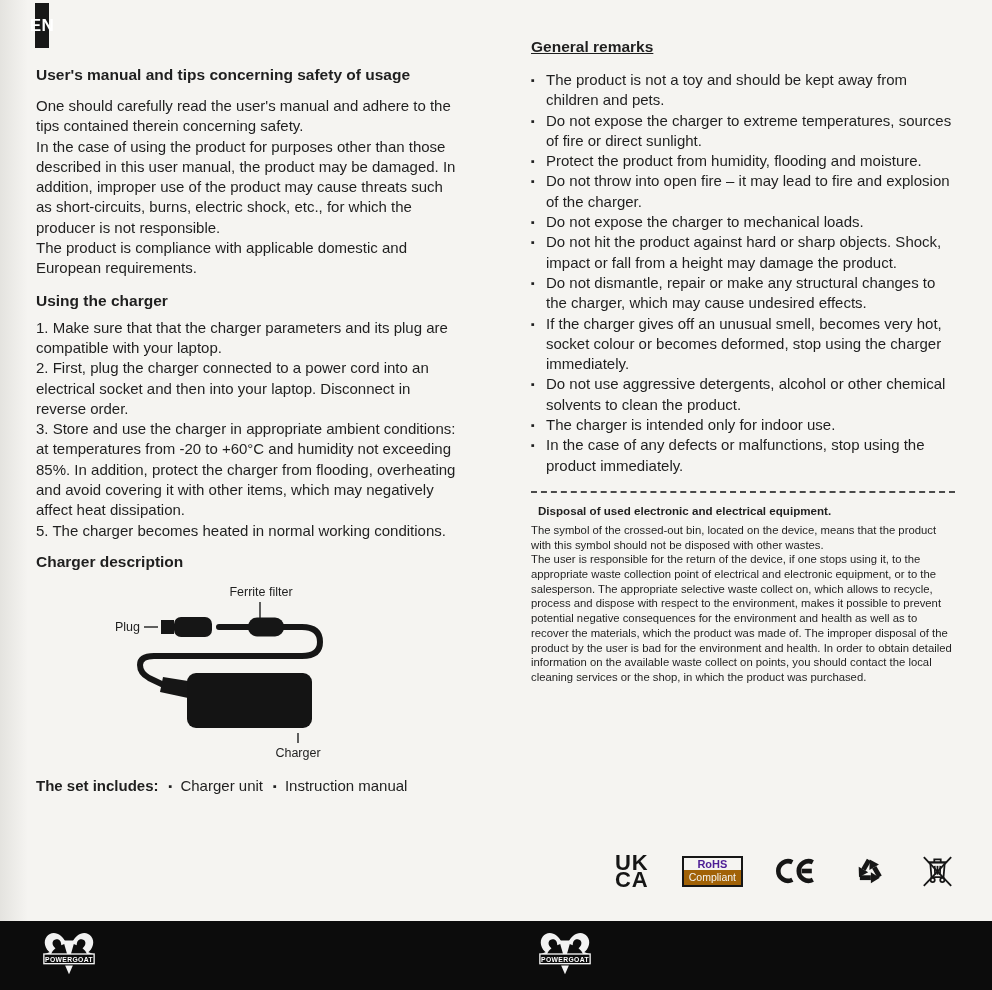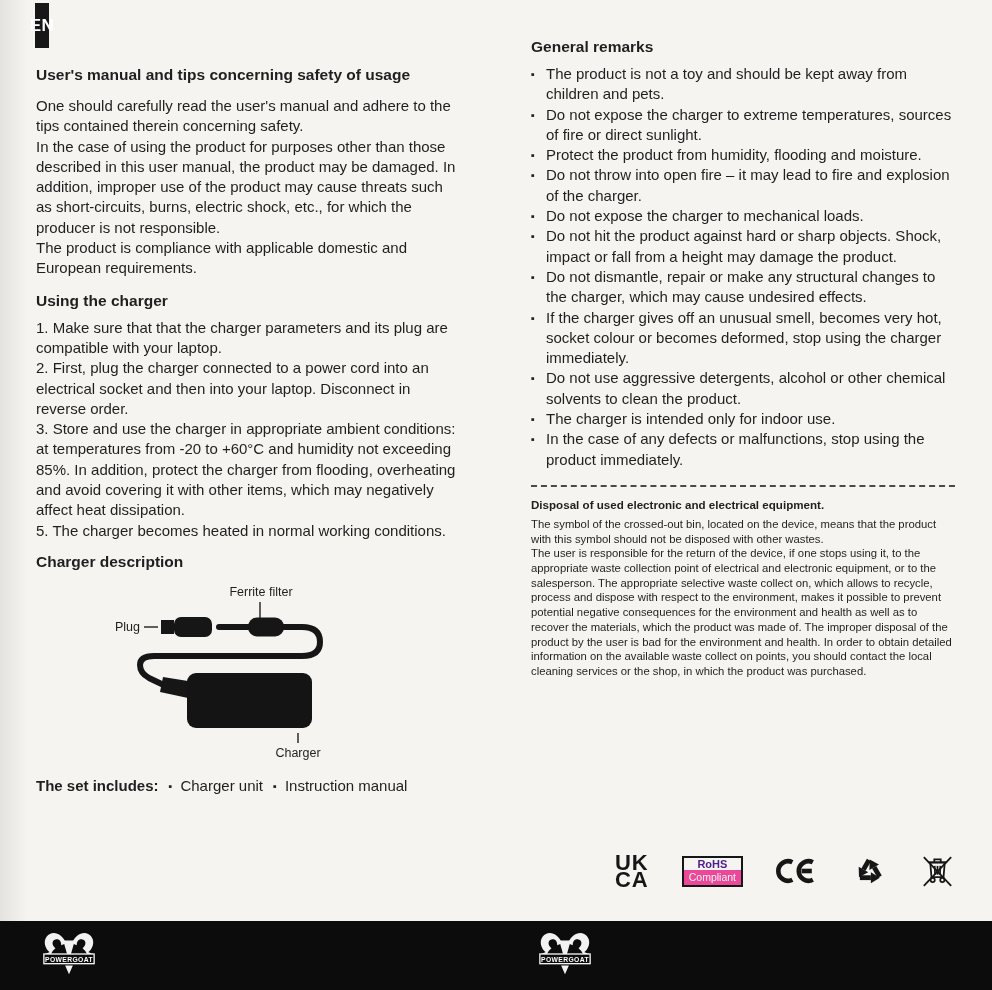"General remarks" .col-right .sec-h { margin-bottom: 8px -> 14px; text-decoration: none -> underline }
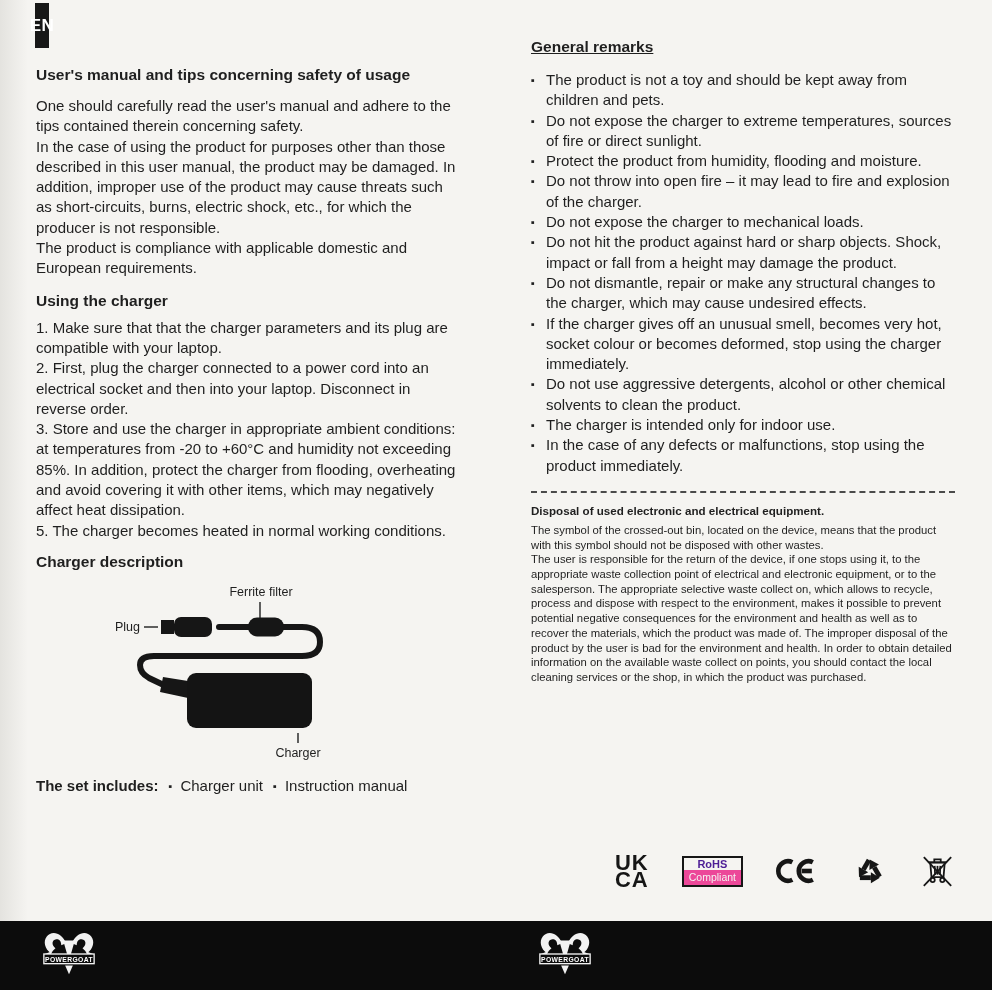"Disposal of used electronic and" .disposal-h { margin: 0 0 6px 0 -> 0 0 6px 7px }
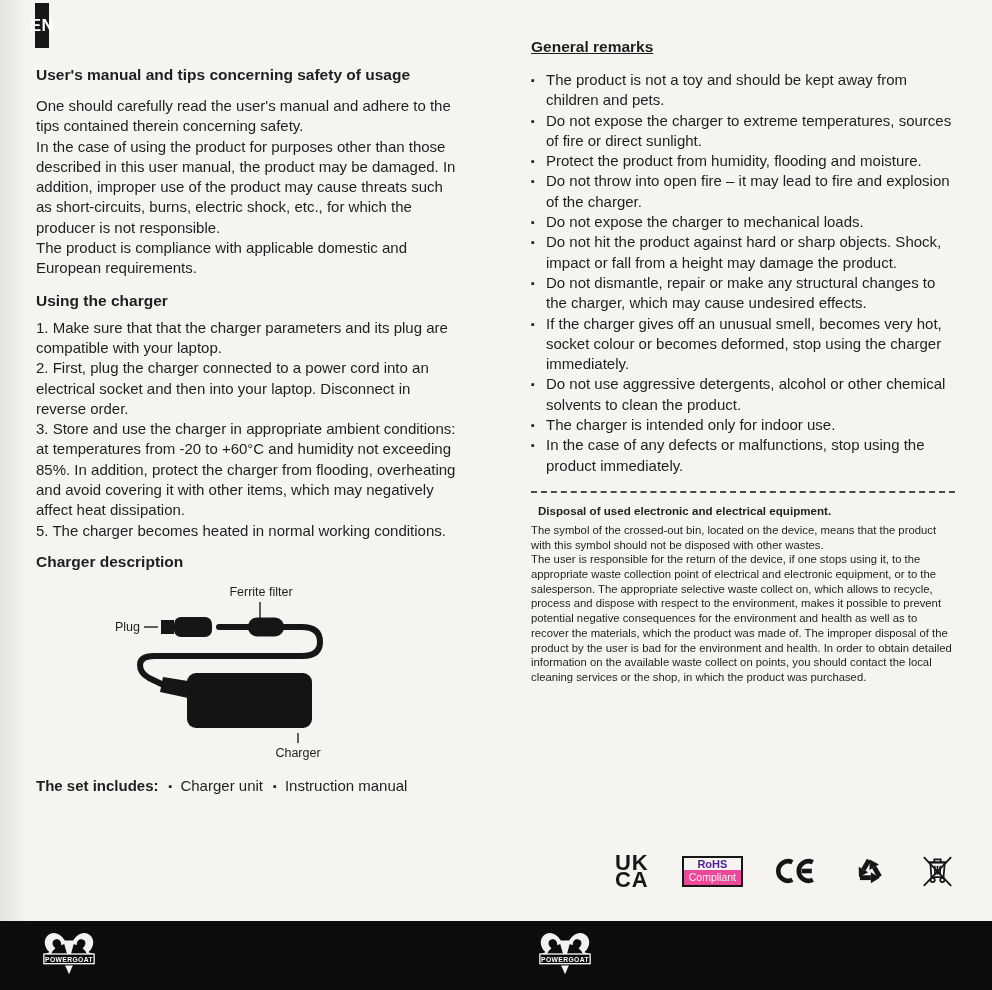"Compliant" .rohs-bot { background: #ec4899 -> #a16207 }
